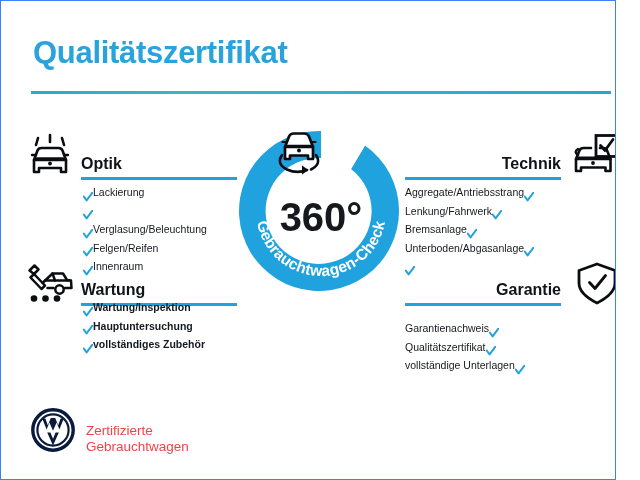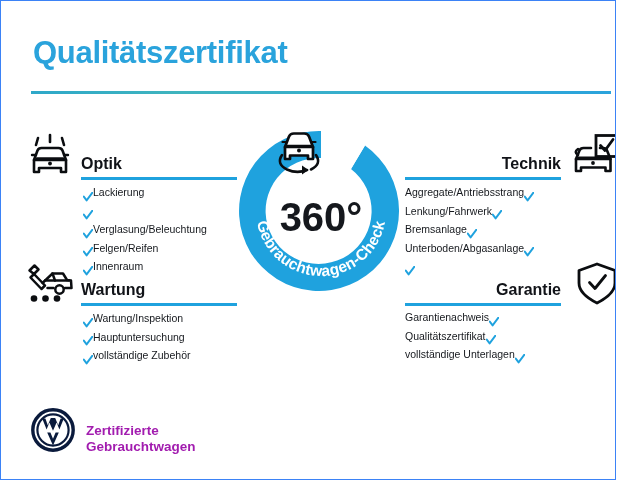"Wartung/Inspektion" div.items { font-weight: none -> bold; top: 308px -> 297px }
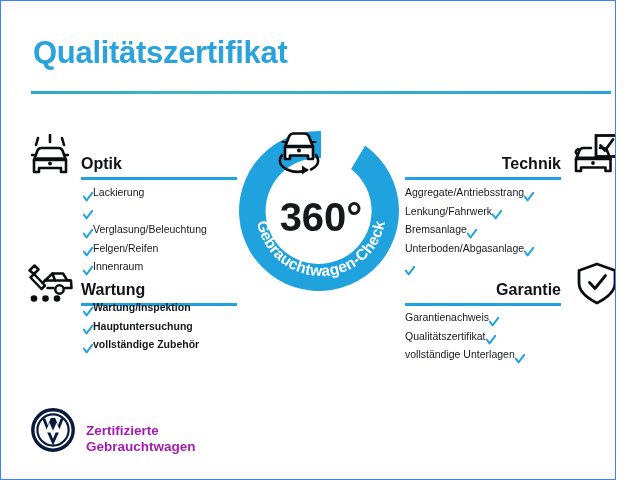"Garantienachweis" div.items { top: 307px -> 318px }
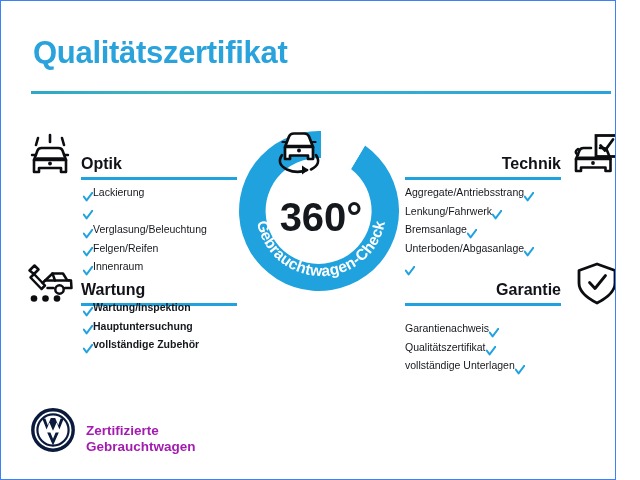"vollständige Zubehör" span { text: vollständige -> vollständiges }
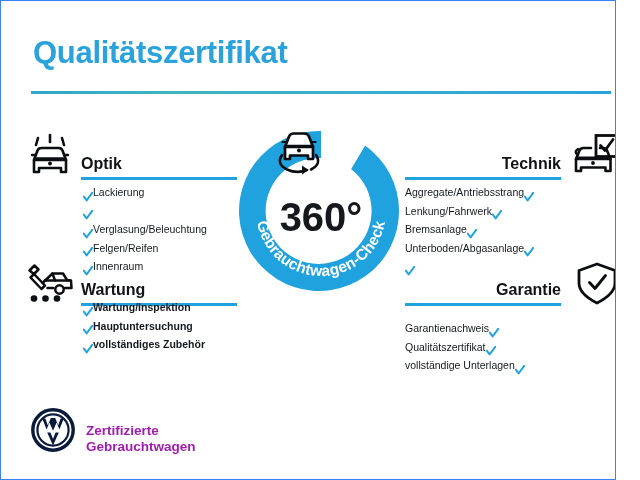"Zertifizierte" .vw-text { color: #a21caf -> #ef4444; font-weight: bold -> normal }
